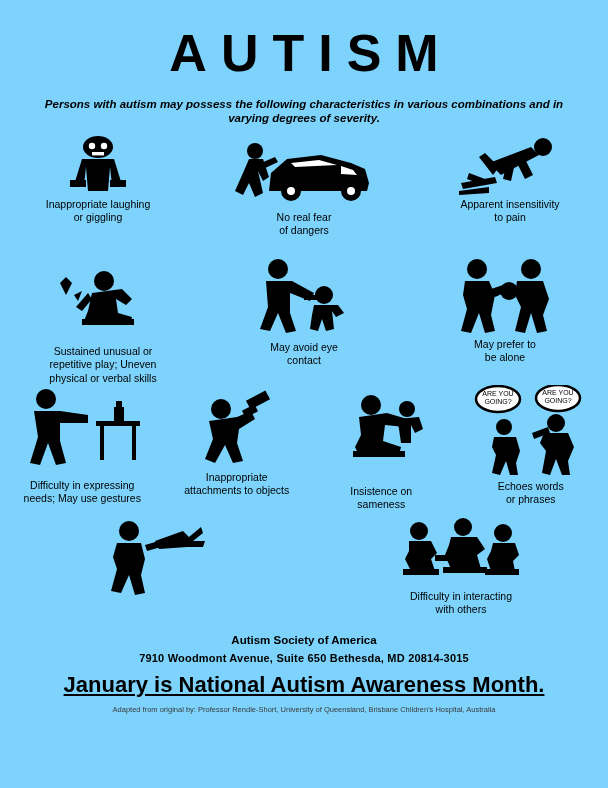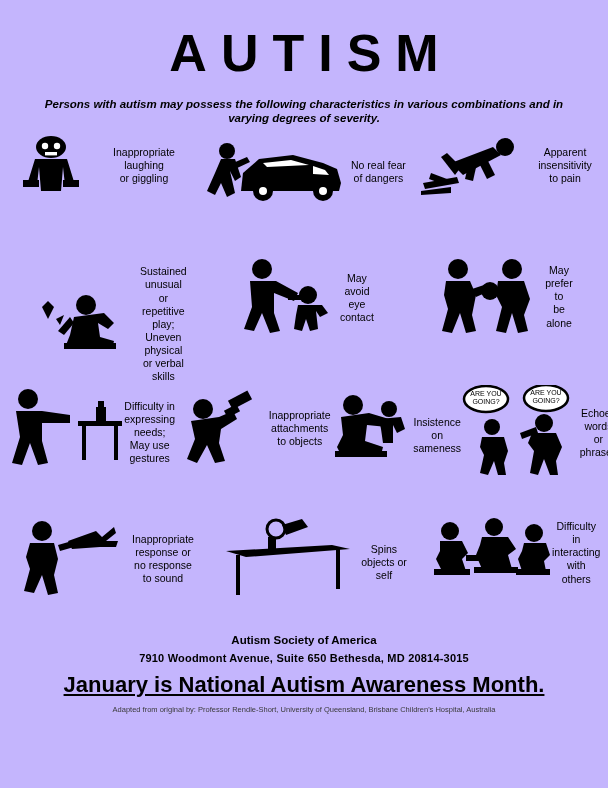"AUTISM" #poster { background: #c4b5fd -> #7dd3fc }
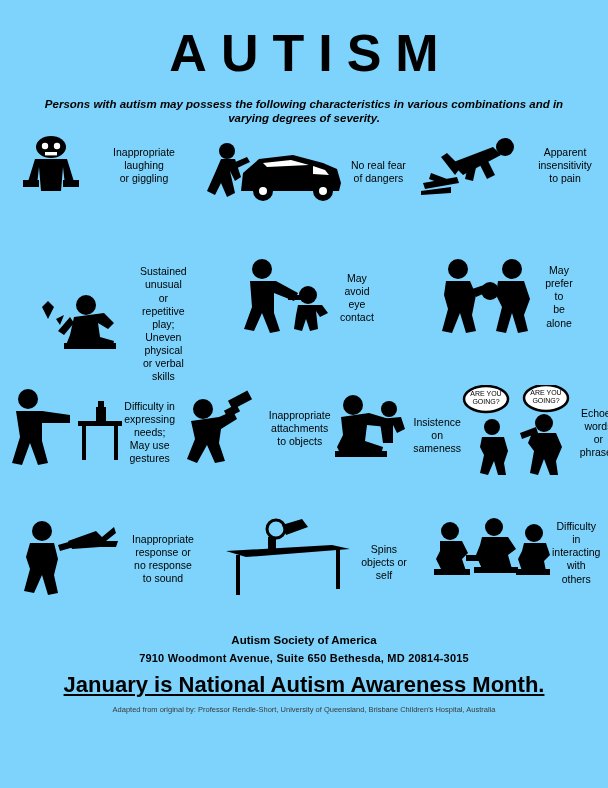"Inappropriate laughing" .cell { flex-direction: row -> column }
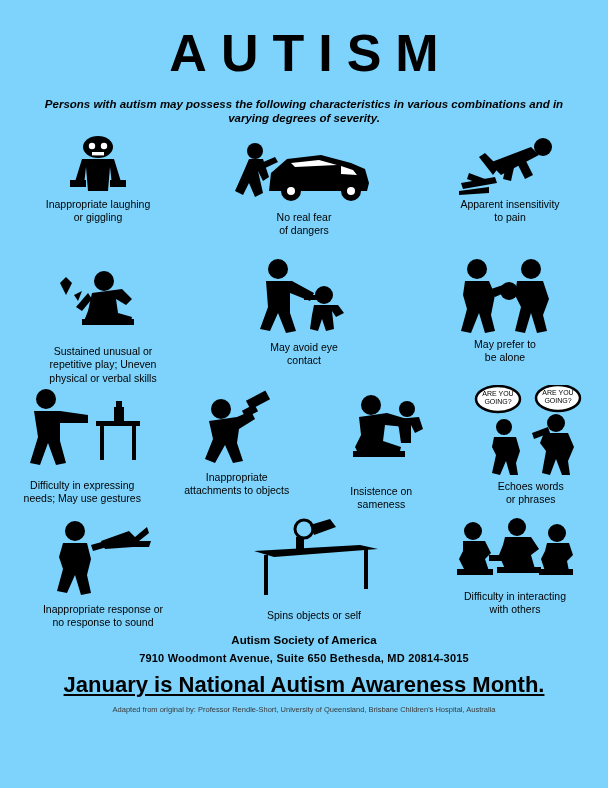"Inappropriate response or" div.caption { html: <div>Inappropriate response or no response to sound</div> -> none }
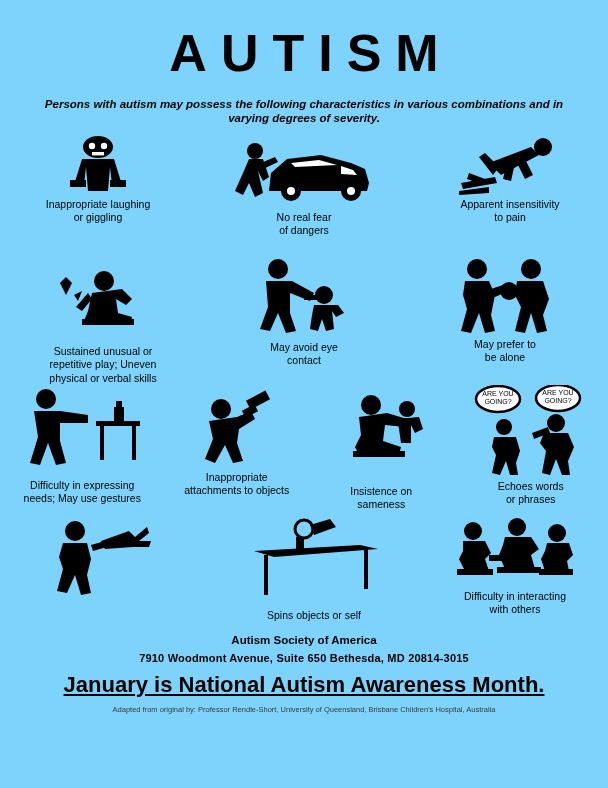"Spins objects or self" div.cell { html: <div> <div> <svg> <g> <circle></circle> <path></path> <path></path> <rect></rect> <rect></rect> <rect></rect> </g> </svg> </div> <div>Spins objects or self</div> </div> -> none }
